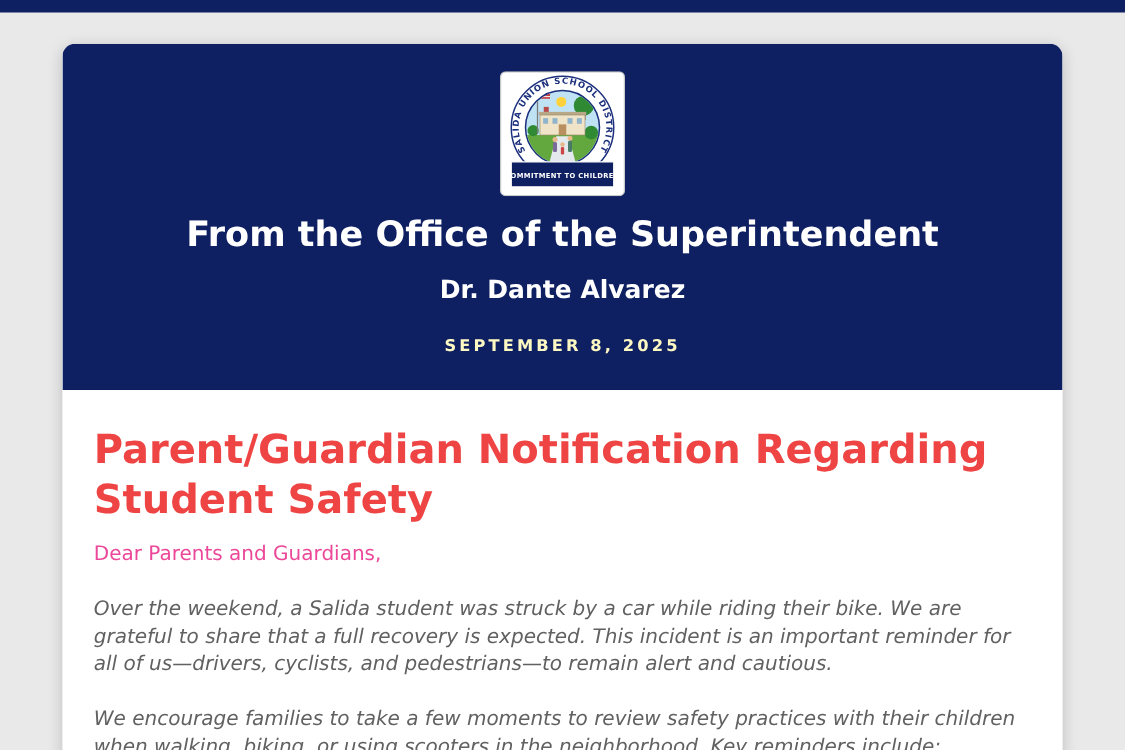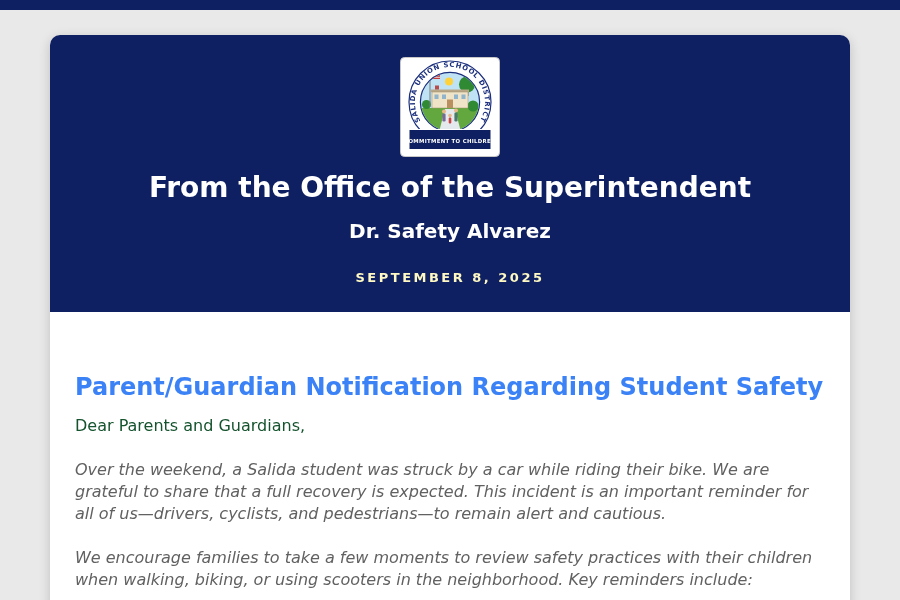"Dr. Safety Alvarez" div.header-author { text: Safety -> Dante }
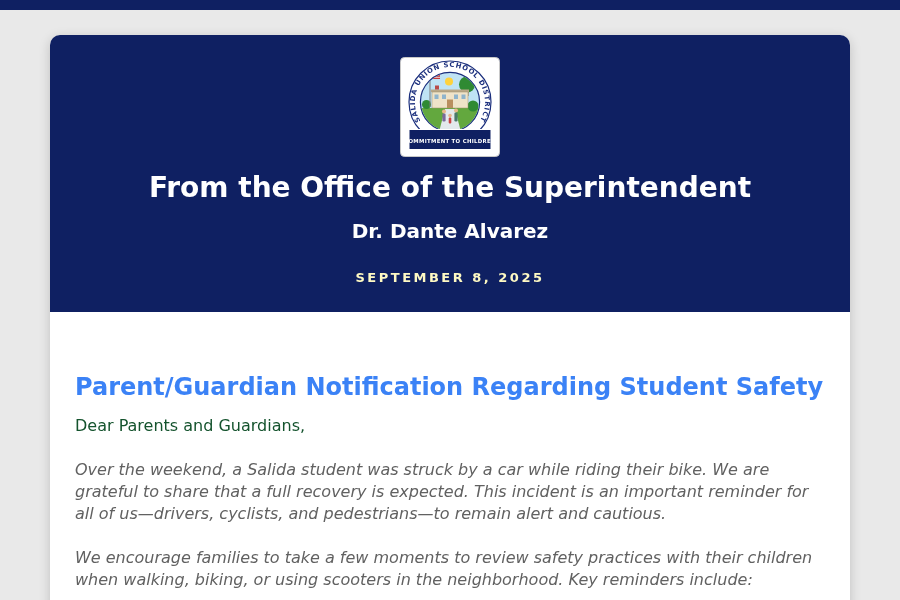"Parent/Guardian Notification Regarding" .article-heading { color: #3b82f6 -> #ef4444; font-size: 24px -> 32px; margin-top: 33px -> none }
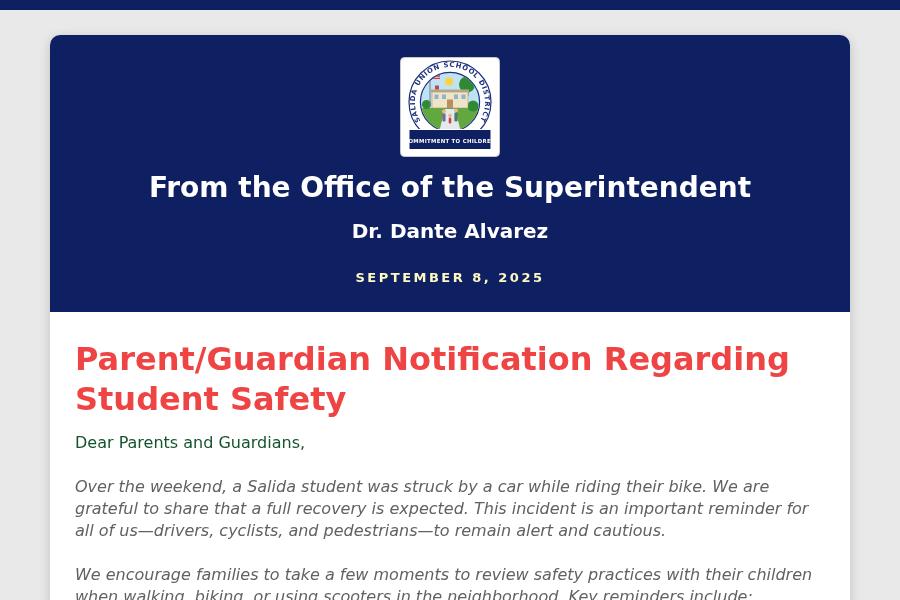"Dear Parents and Guardians," .salutation { color: #14532d -> #ec4899 }
